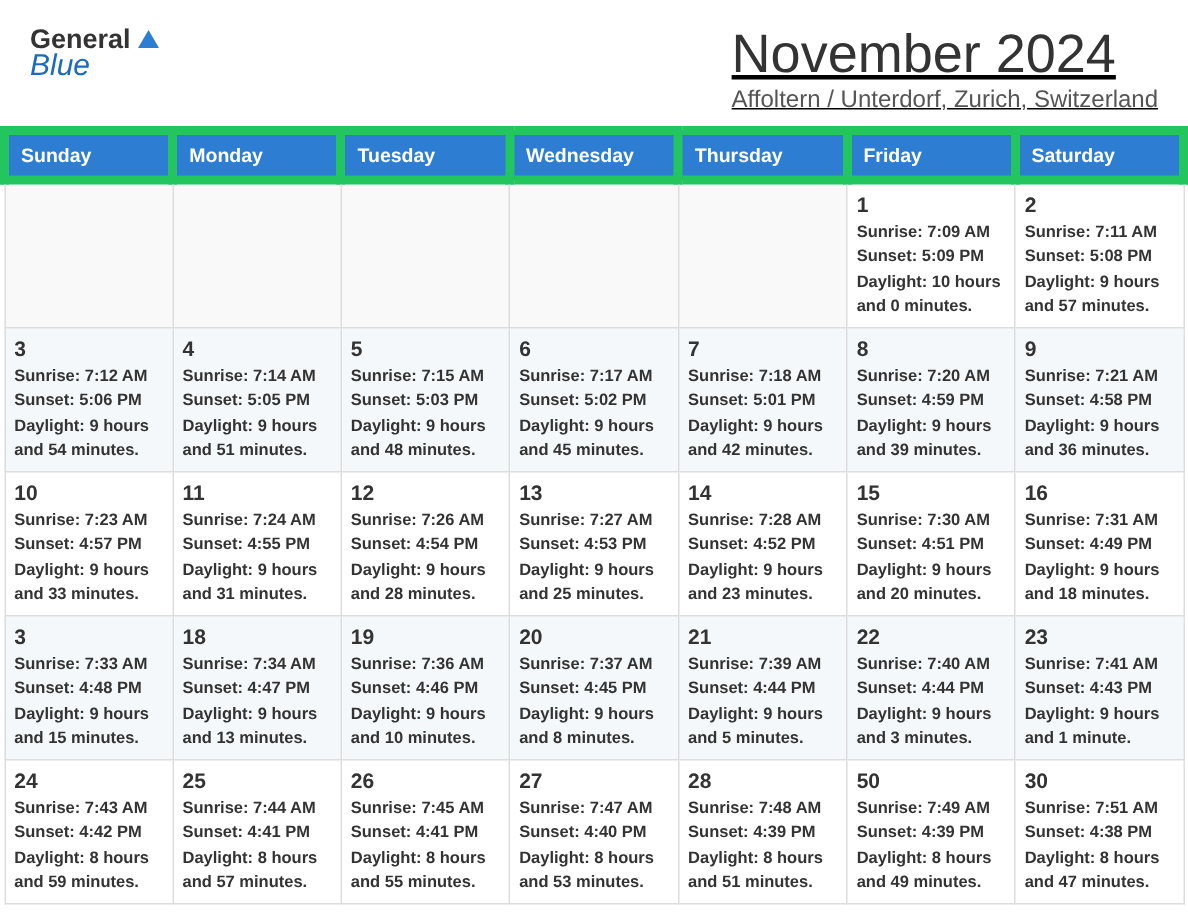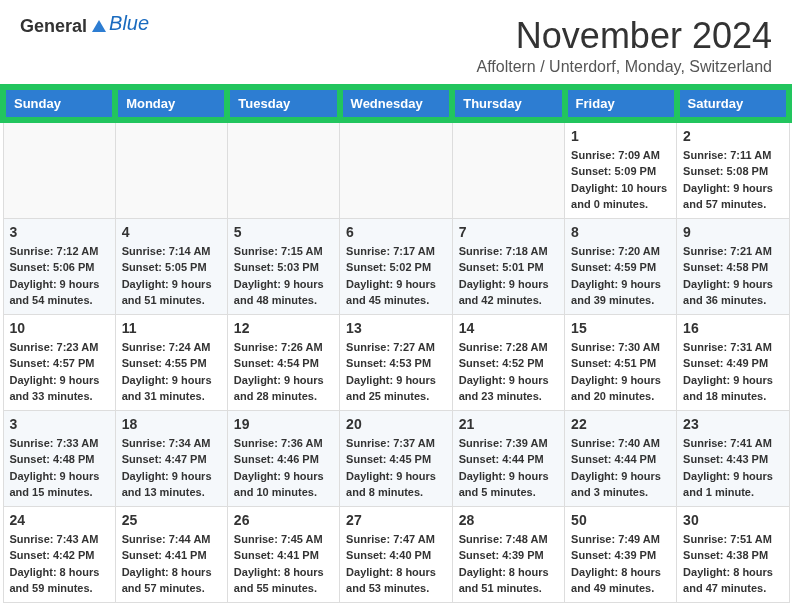"General" .logo { flex-direction: row -> column }
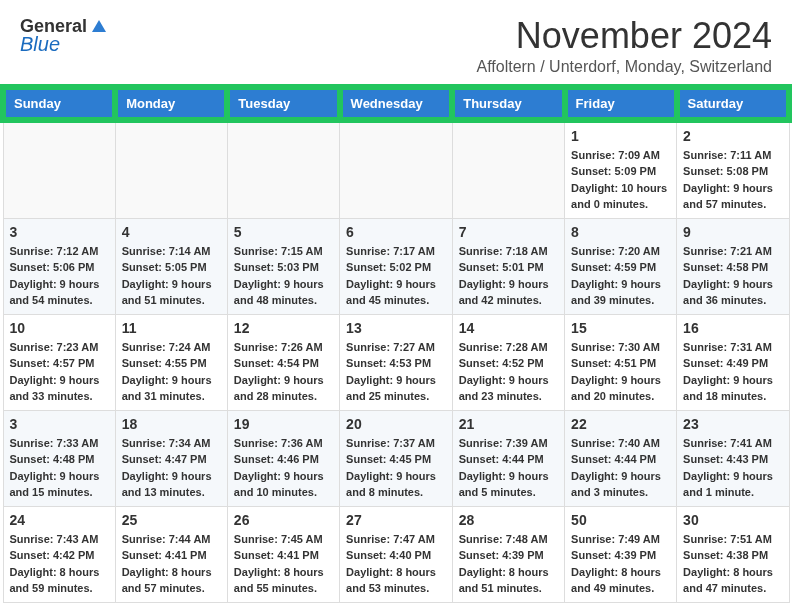"November 2024" .title-section { text-align: right -> none; text-decoration: none -> underline }
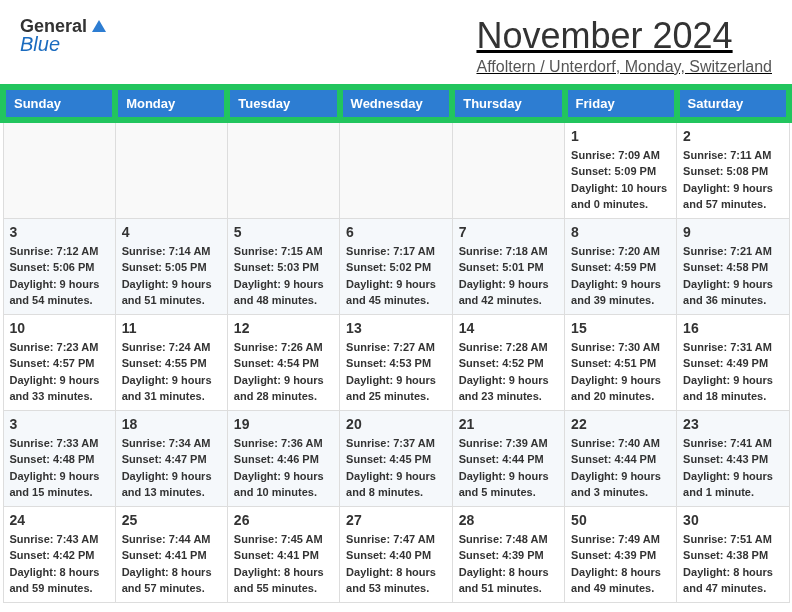"Affoltern / Unterdorf, Monday," div.location { text: Monday -> Zurich }
